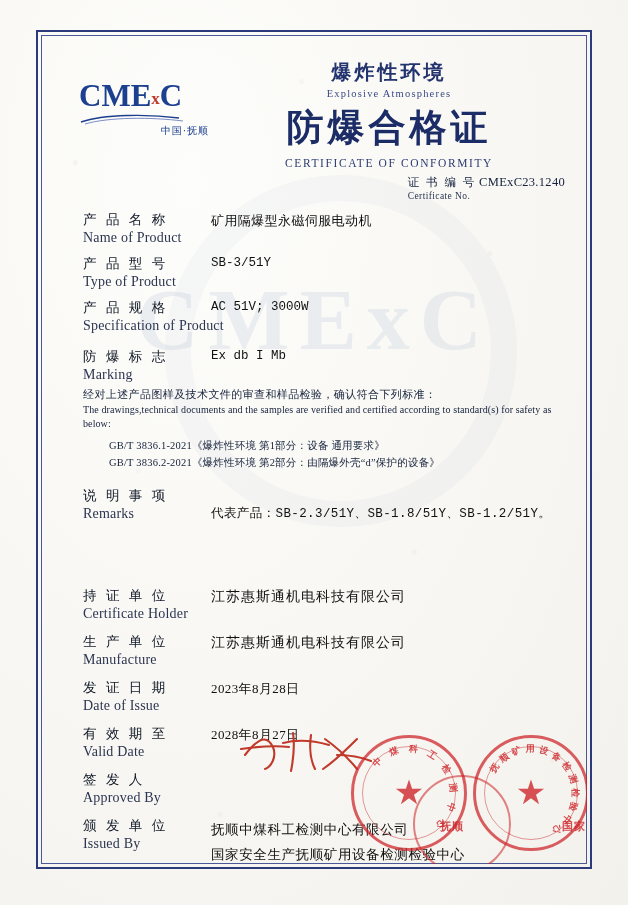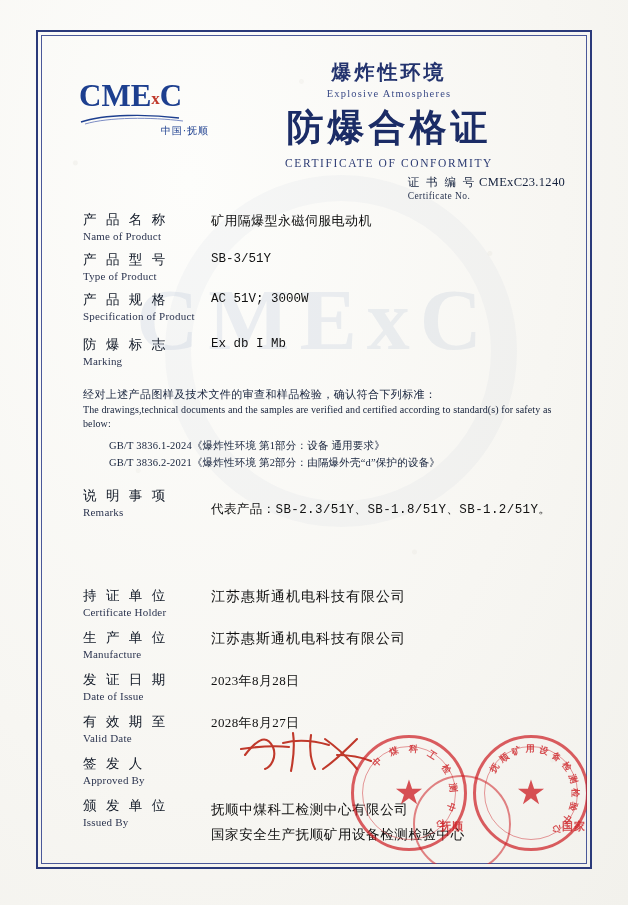"Name of Product" .flabel .en { font-size: 11px -> 14px }
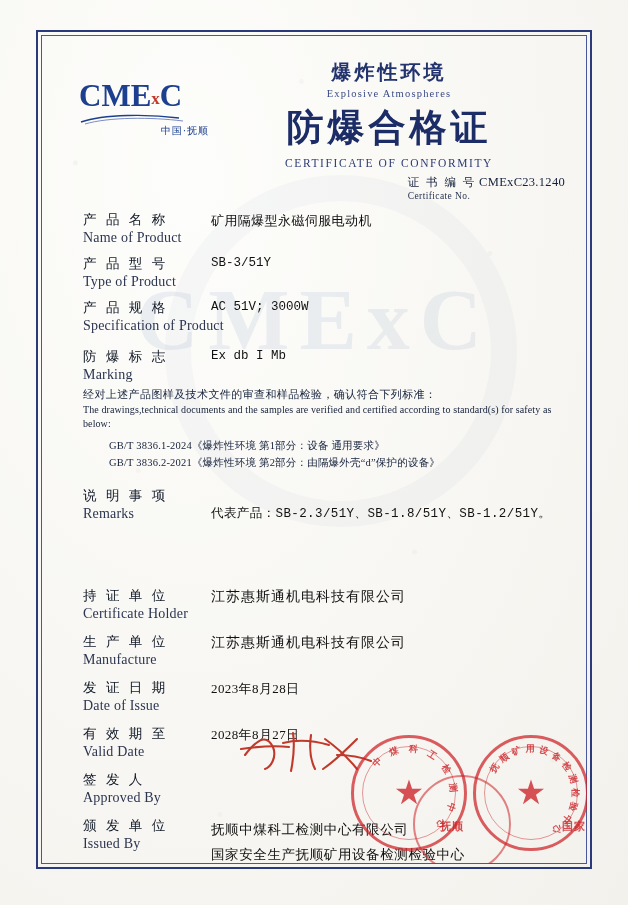"GB/T 3836.1-2024《爆炸性环境 第1部分：设备 通用要求》" div { text: 3836.1-2024 -> 3836.1-2021 }
